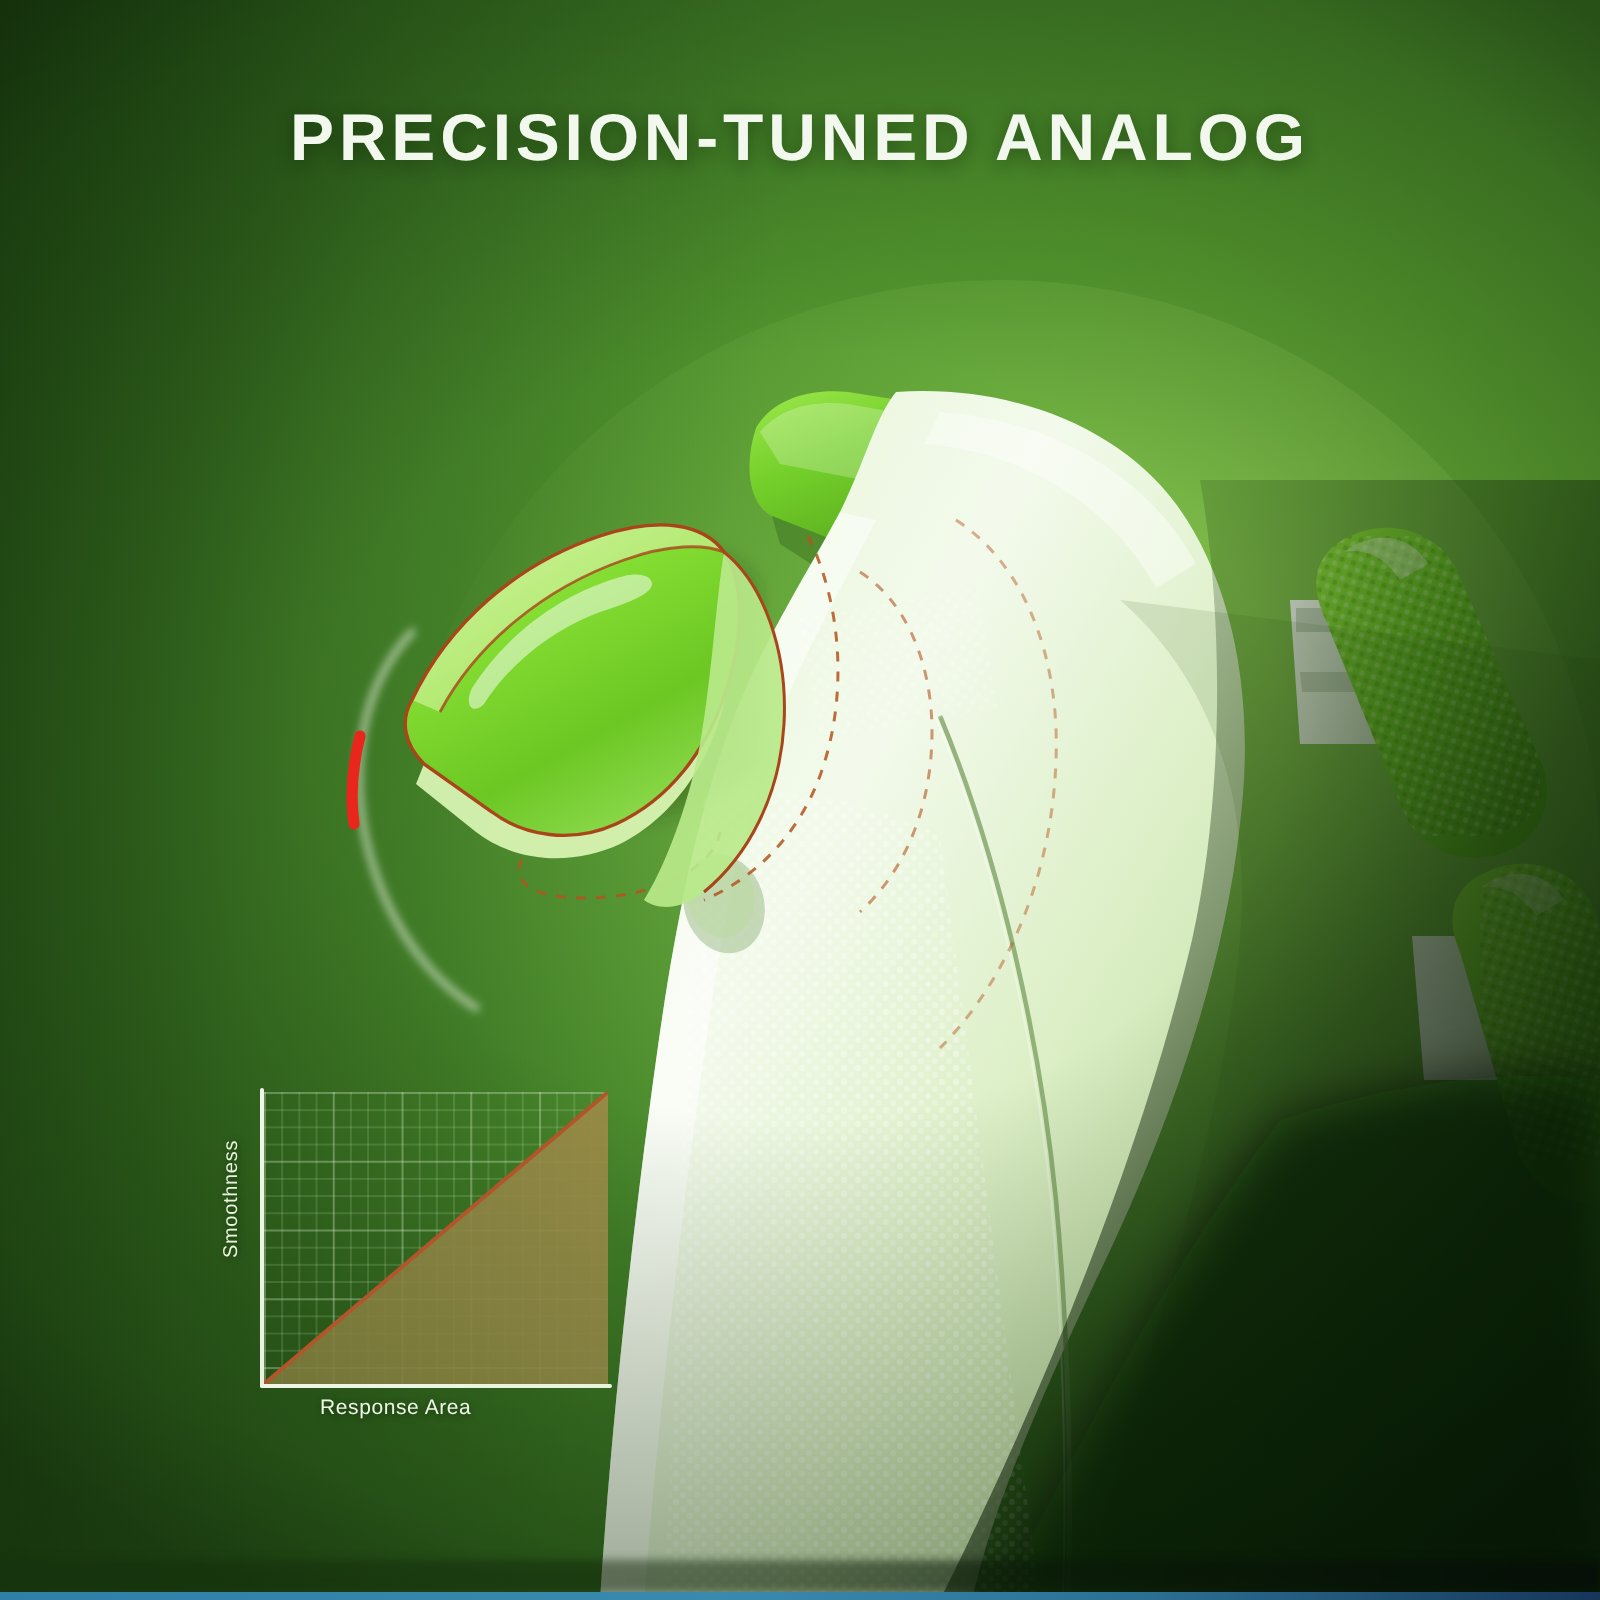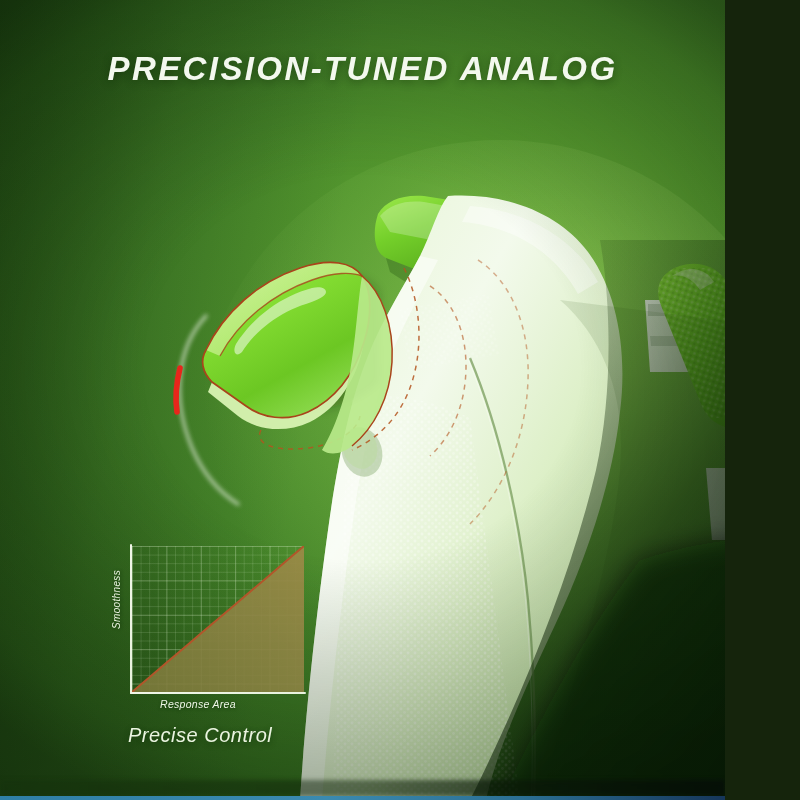"PRECISION-TUNED ANALOG" #stage { font-style: italic -> none; width: 725px -> 800px }
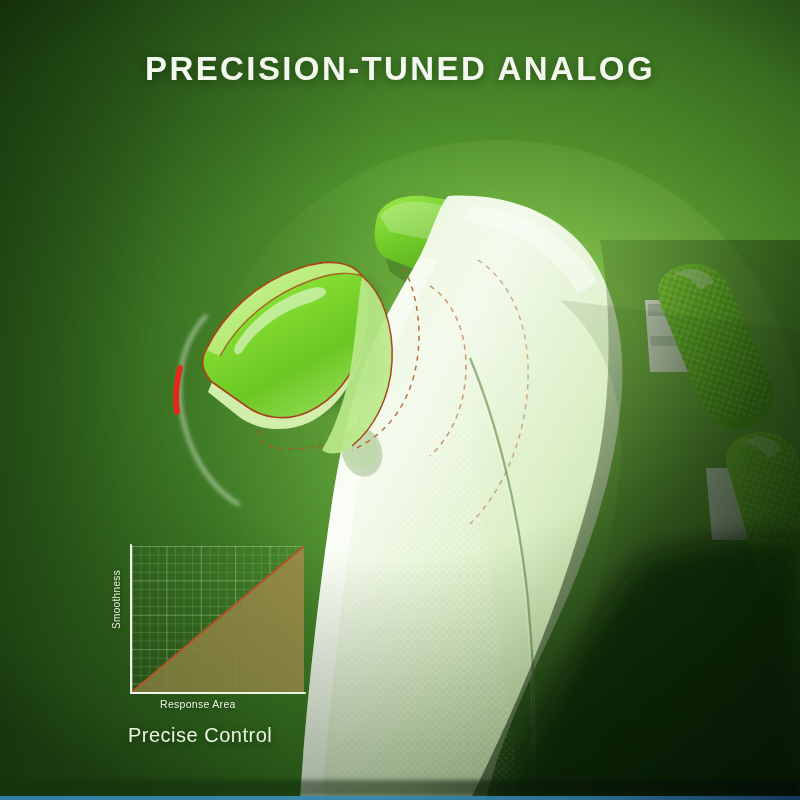"Precise Control" div.caption { html: <div>Precise Control</div> -> none }
